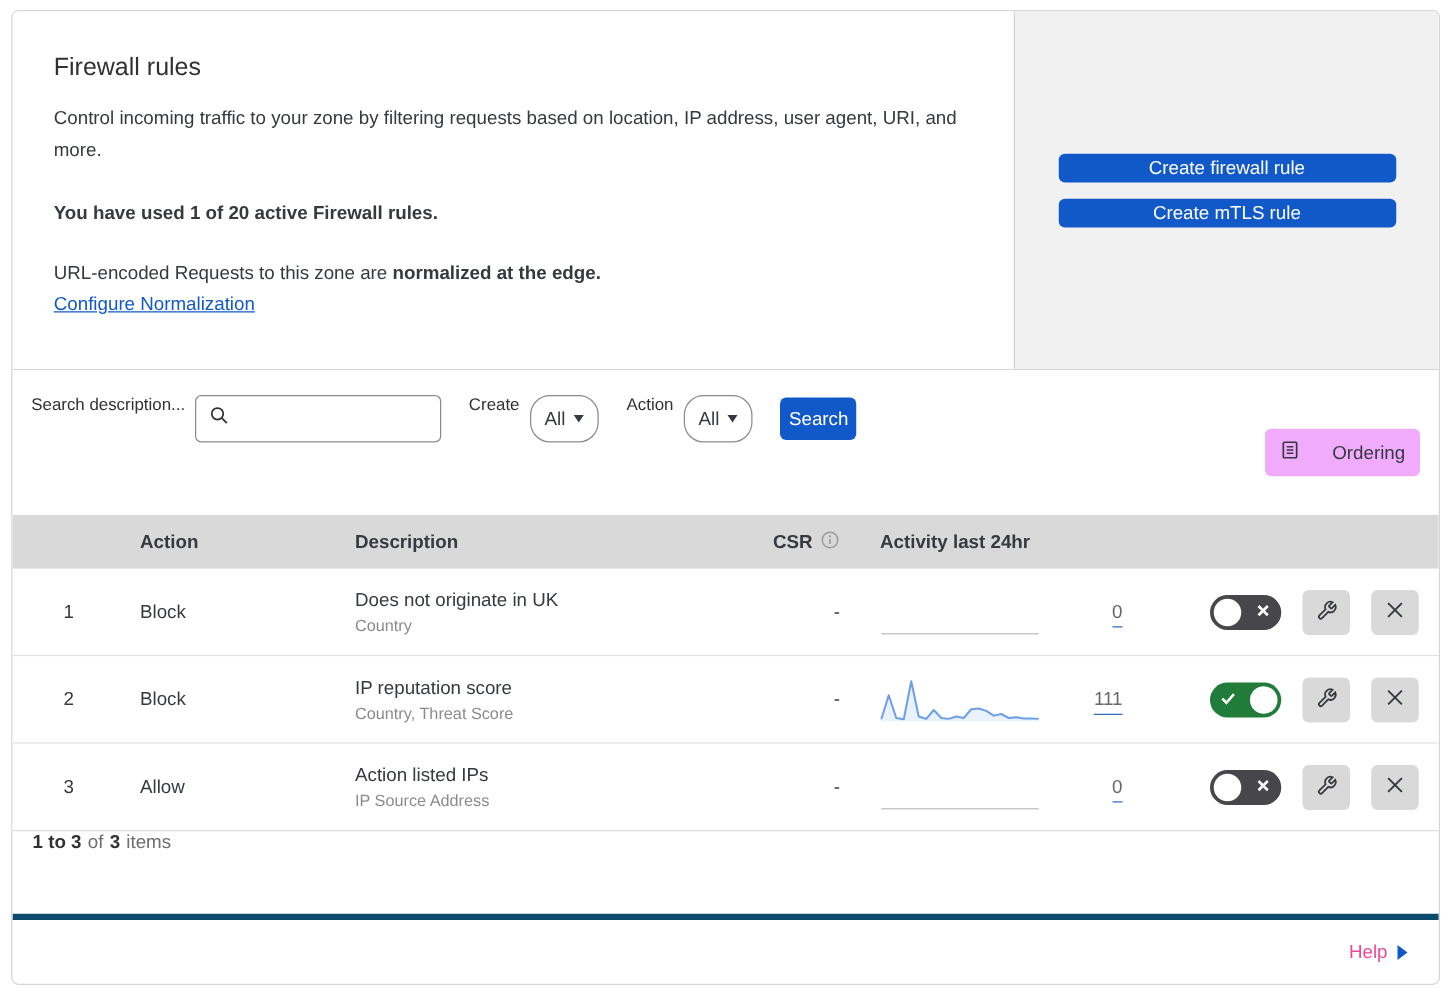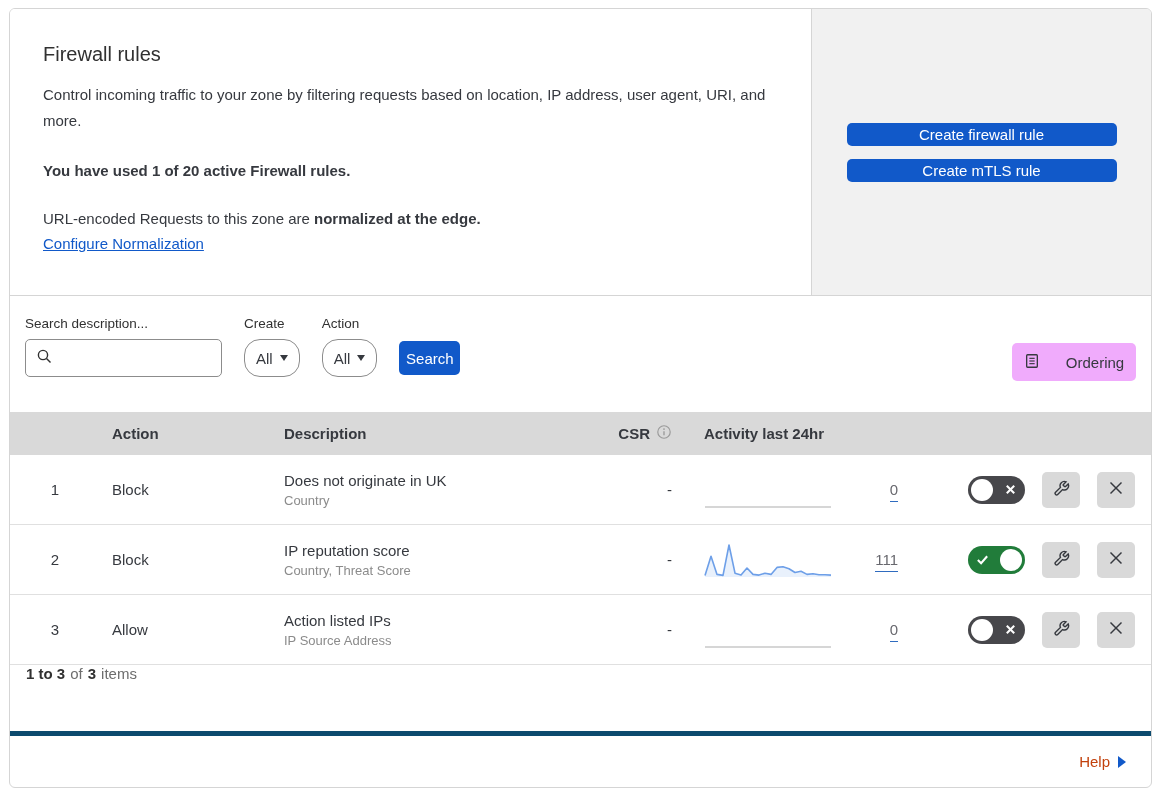"Search description..." .fgroup { flex-direction: column -> row }
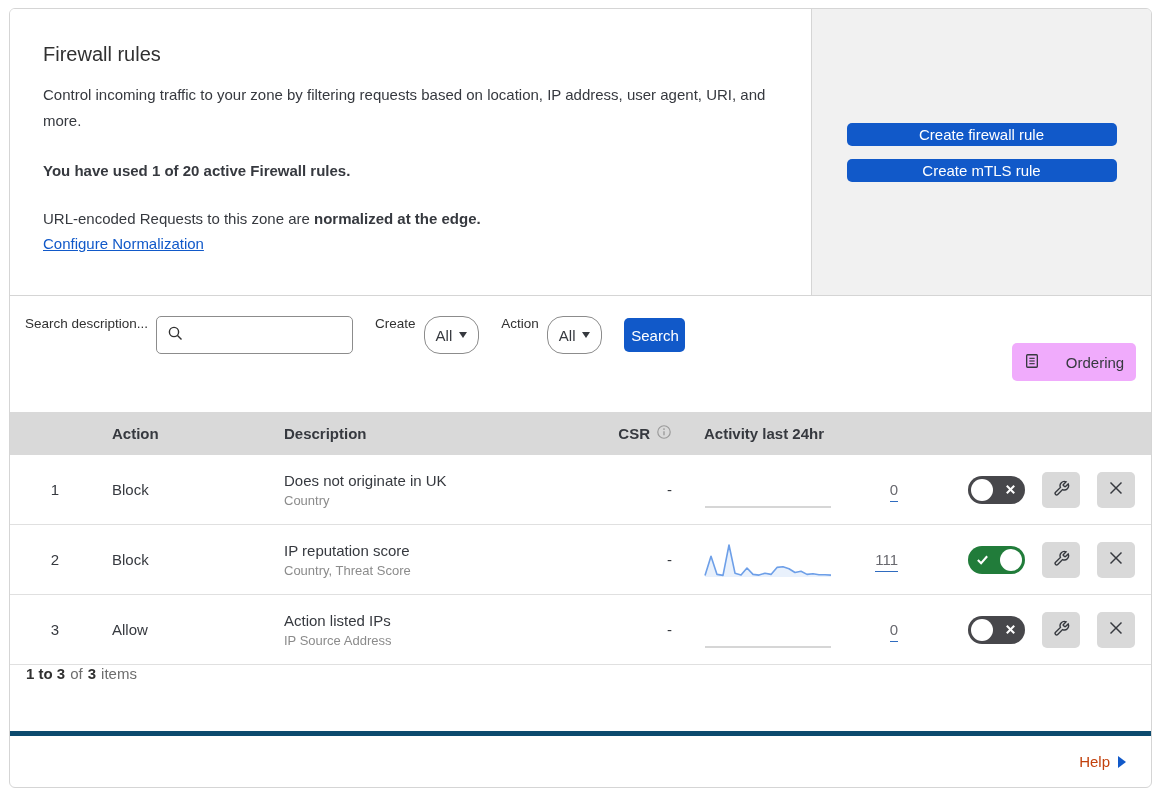"Help" .help-link { color: #c2410c -> #ec4899 }
